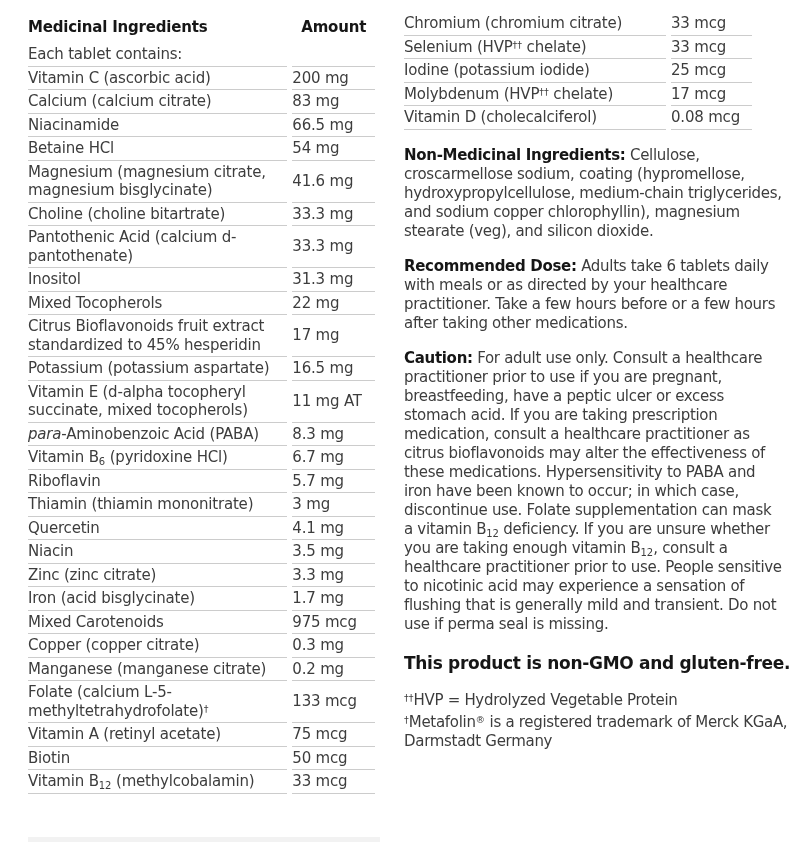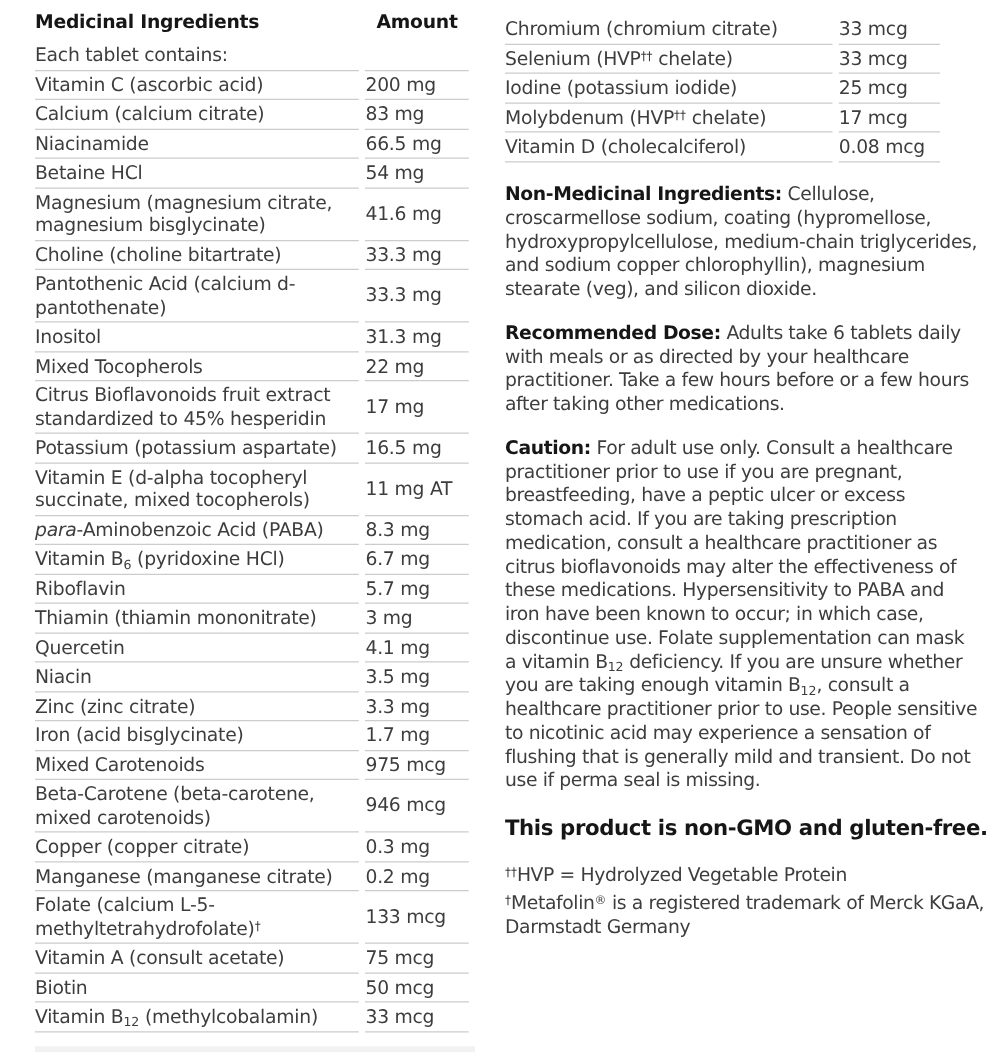"Medicinal Ingredients" .col-left { padding-top: 8px -> 18px }
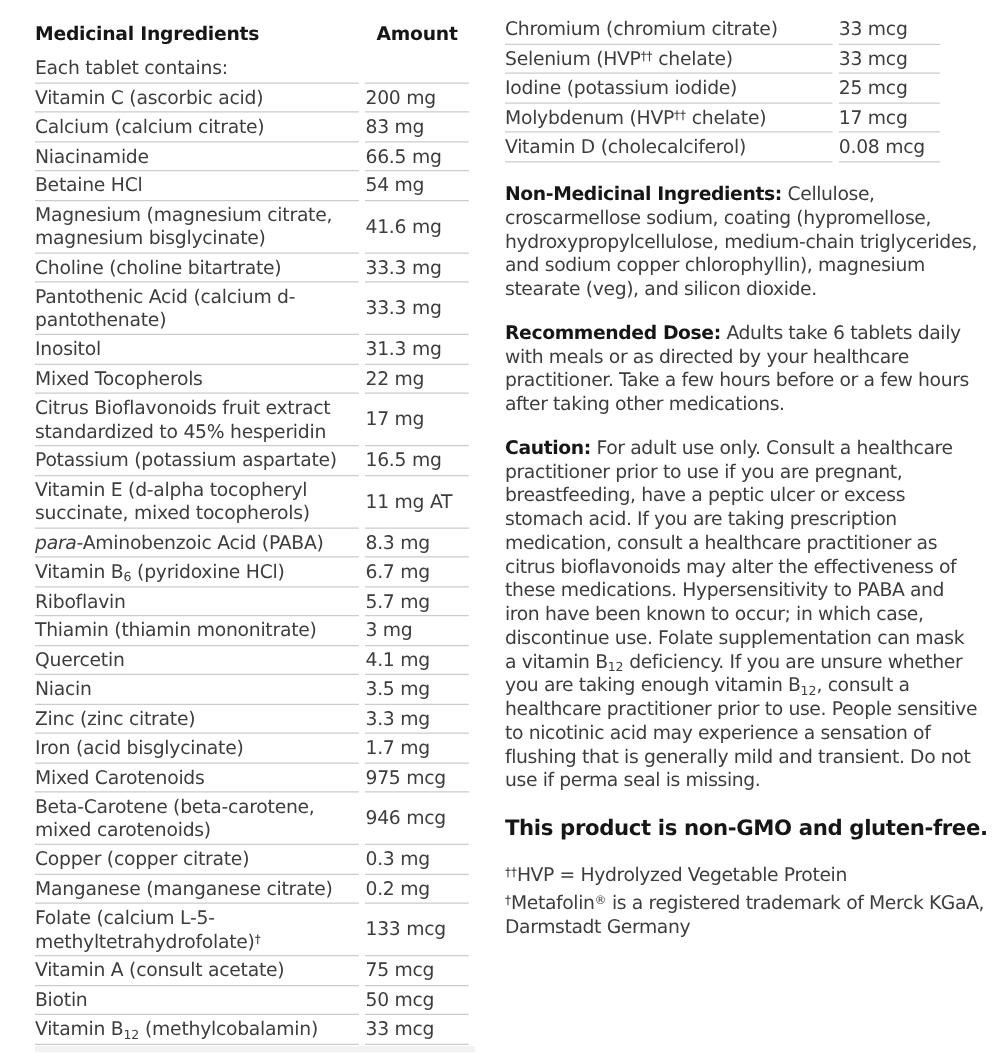"Beta-Carotene (beta-carotene, mixed" tr { html: <tr> <td><span>Beta-Carotene (beta-carotene, mixed carotenoids)</span></td> <td>946 mcg</td> </tr> -> none }
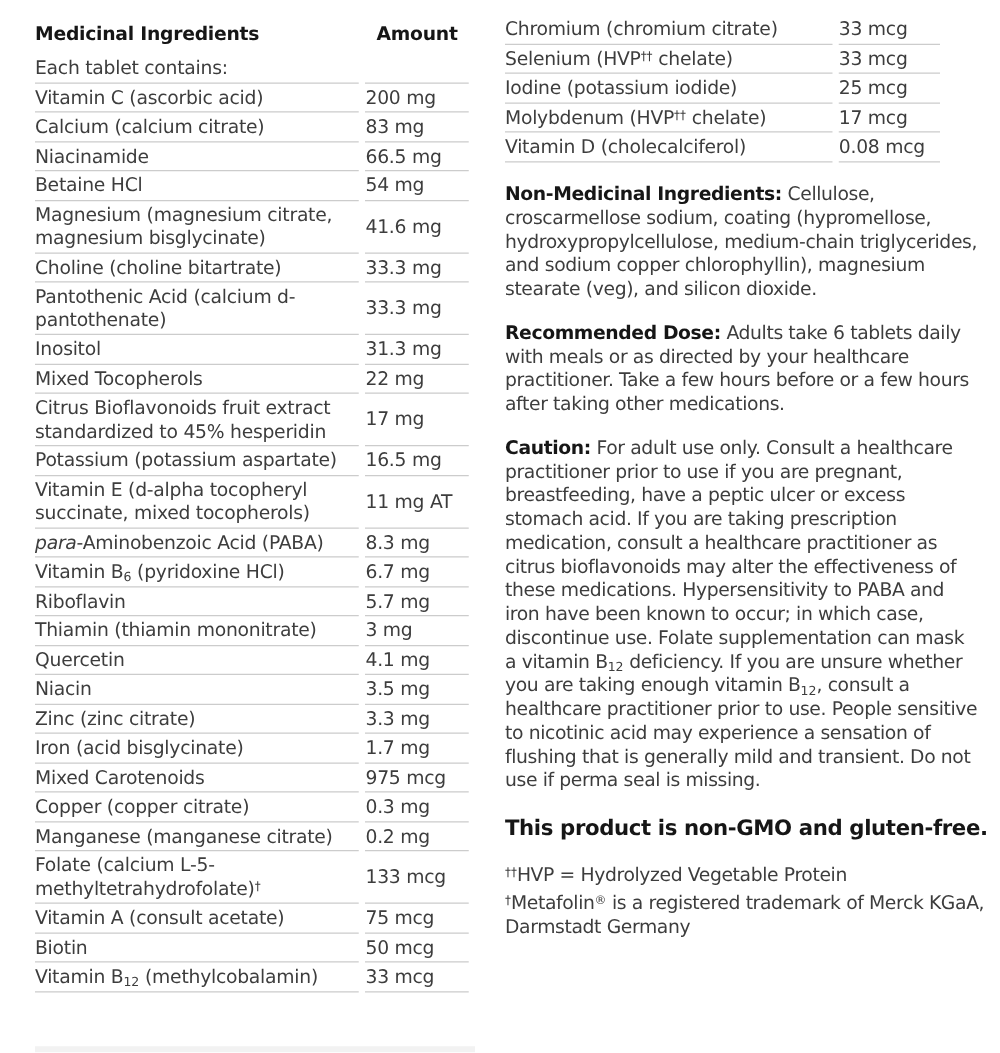"Vitamin A (consult acetate)" span { text: consult -> retinyl }
